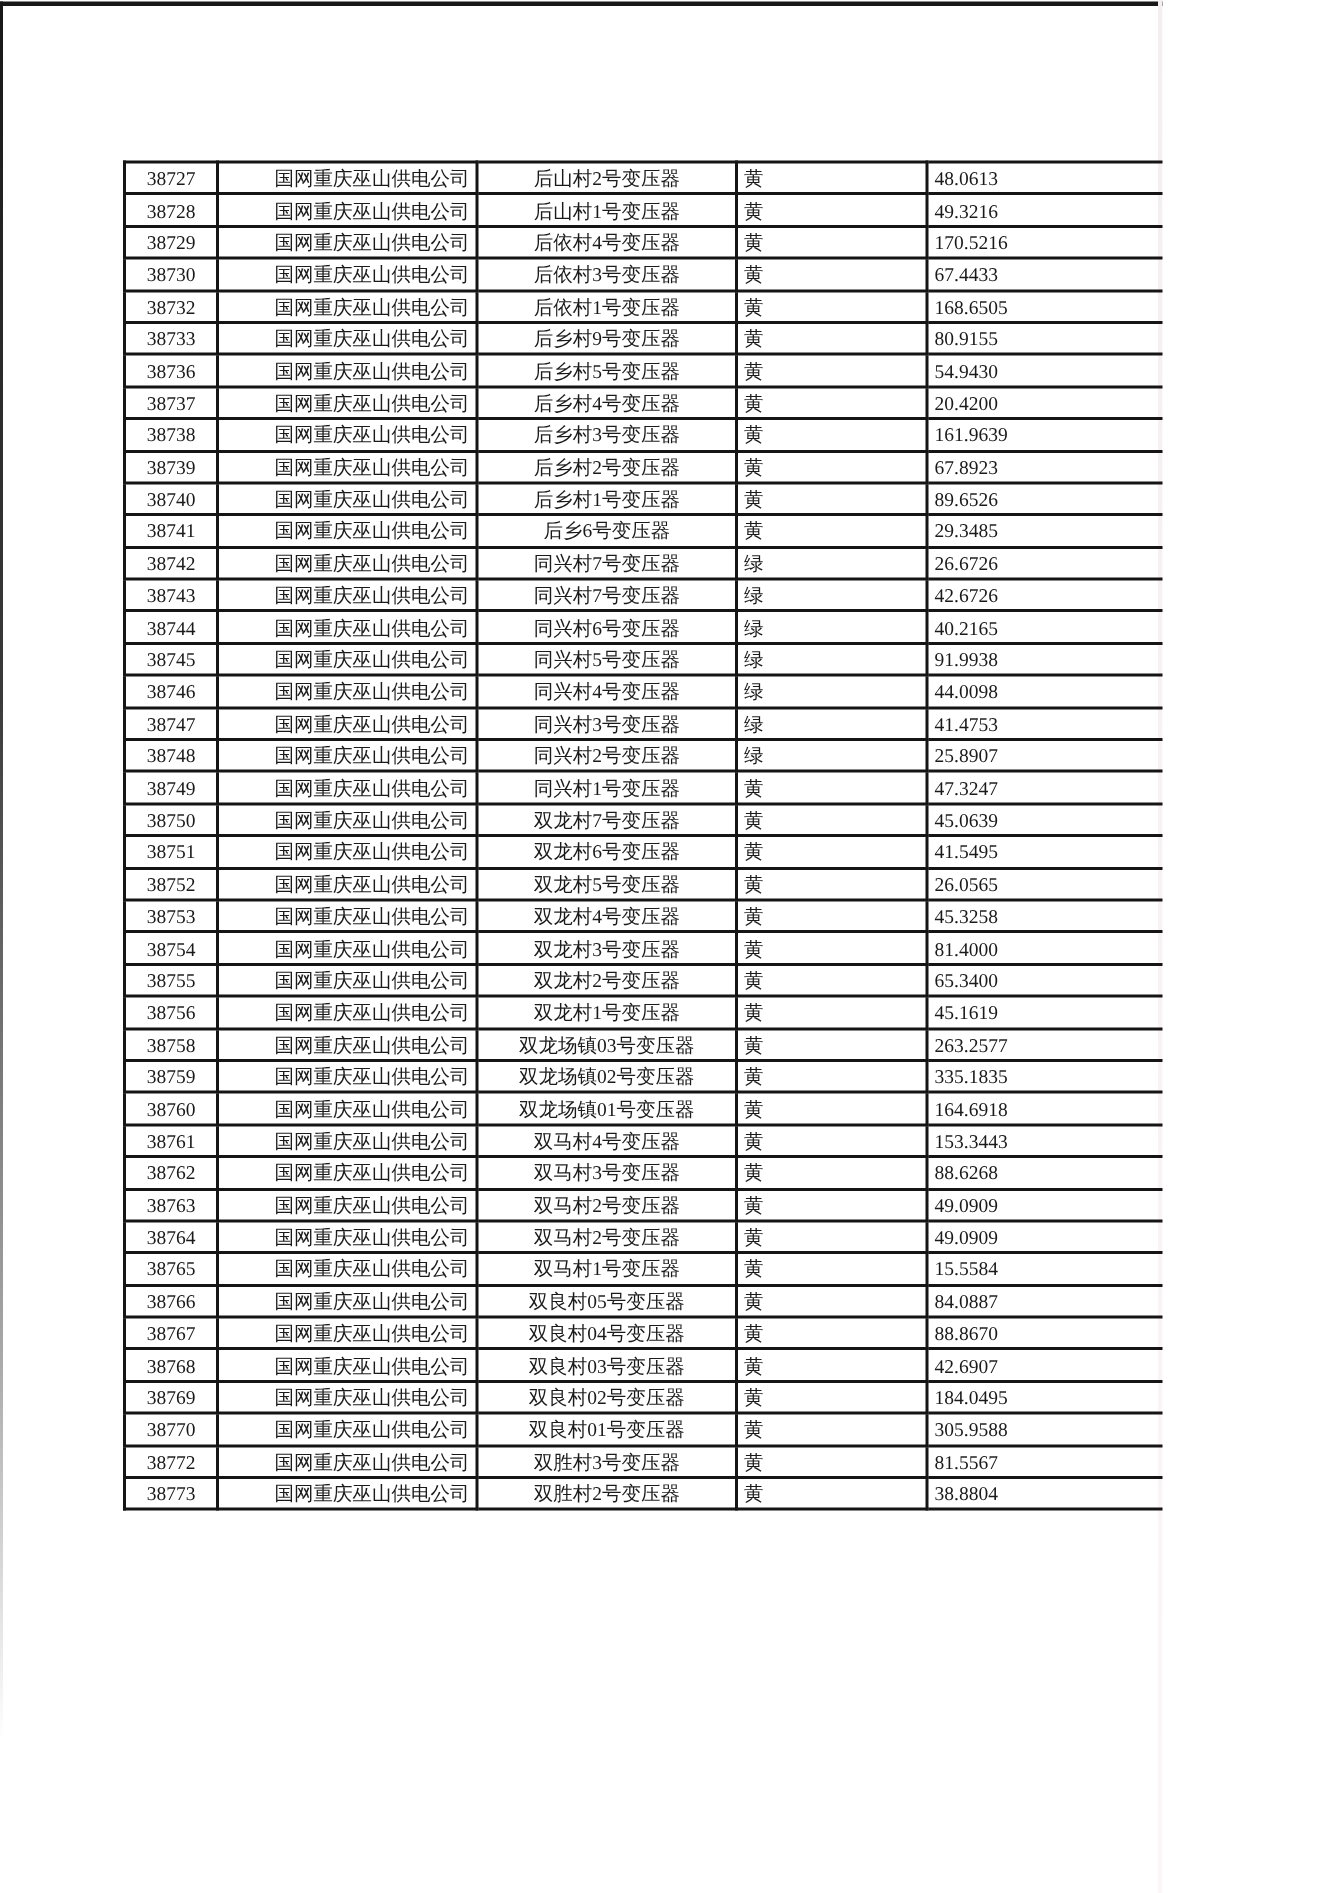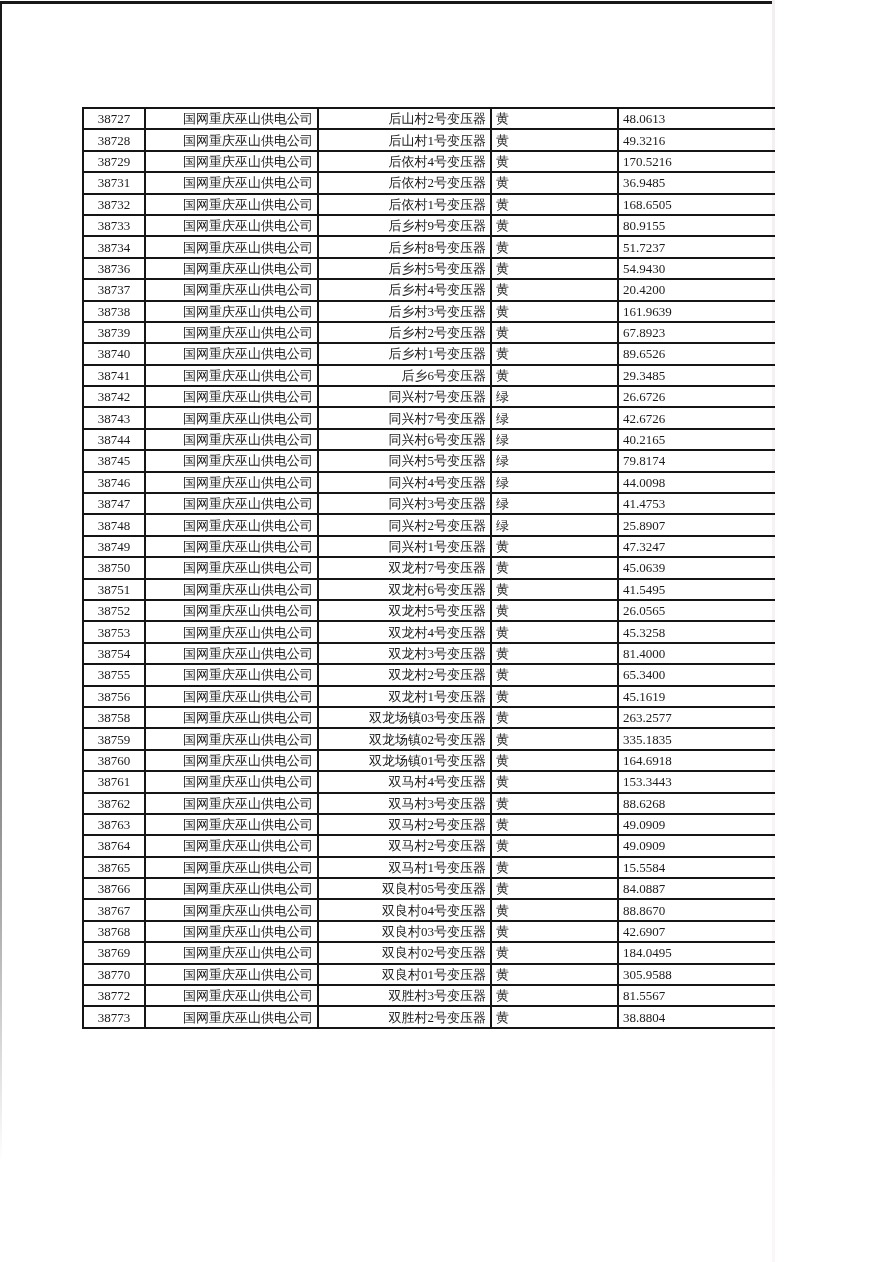"后山村2号变压器" td.col-name { text-align: right -> center }
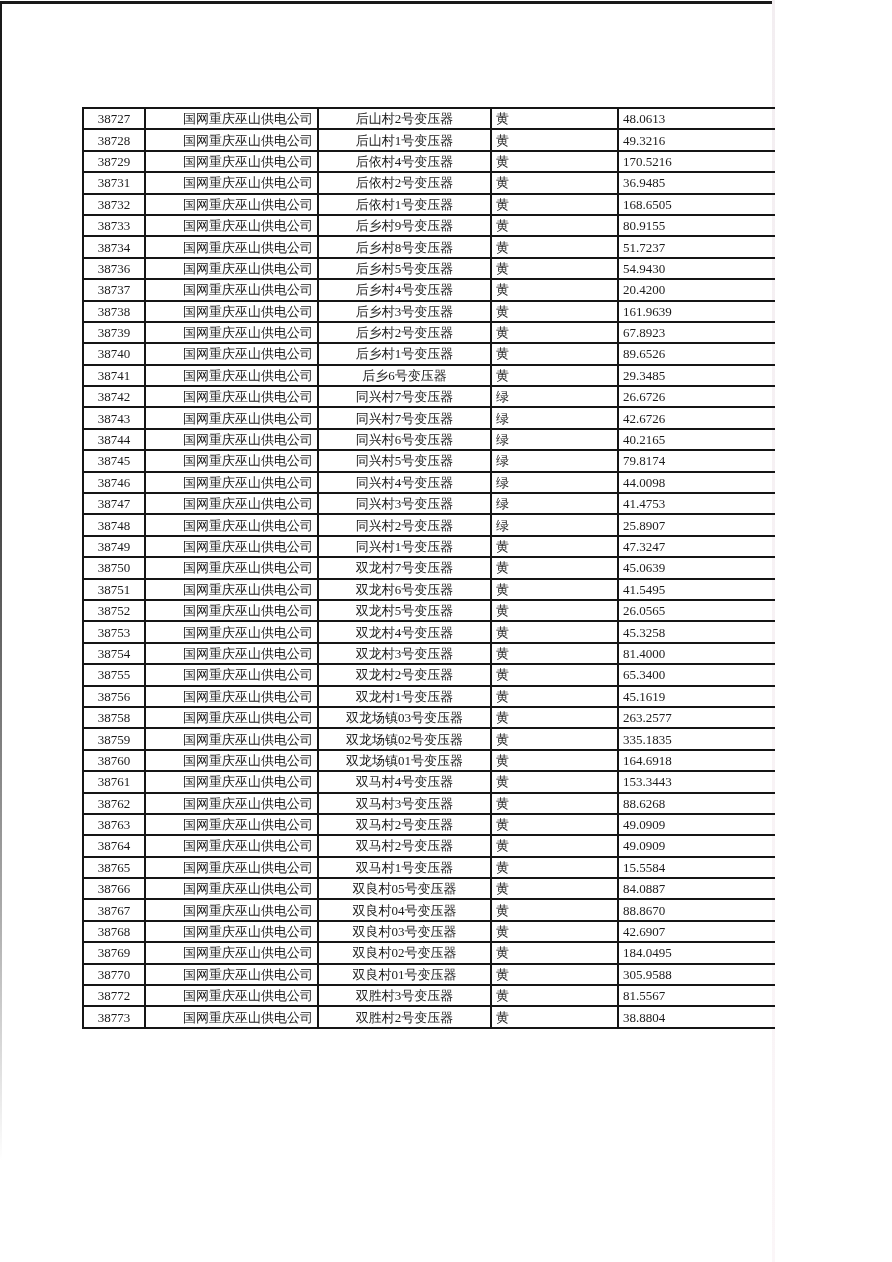"38730" tr { html: none -> <tr> <td>38730</td> <td>国网重庆巫山供电公司</td> <td>后依村3号变压器</td> <td>黄</td> <td>67.4433</td> </tr> }
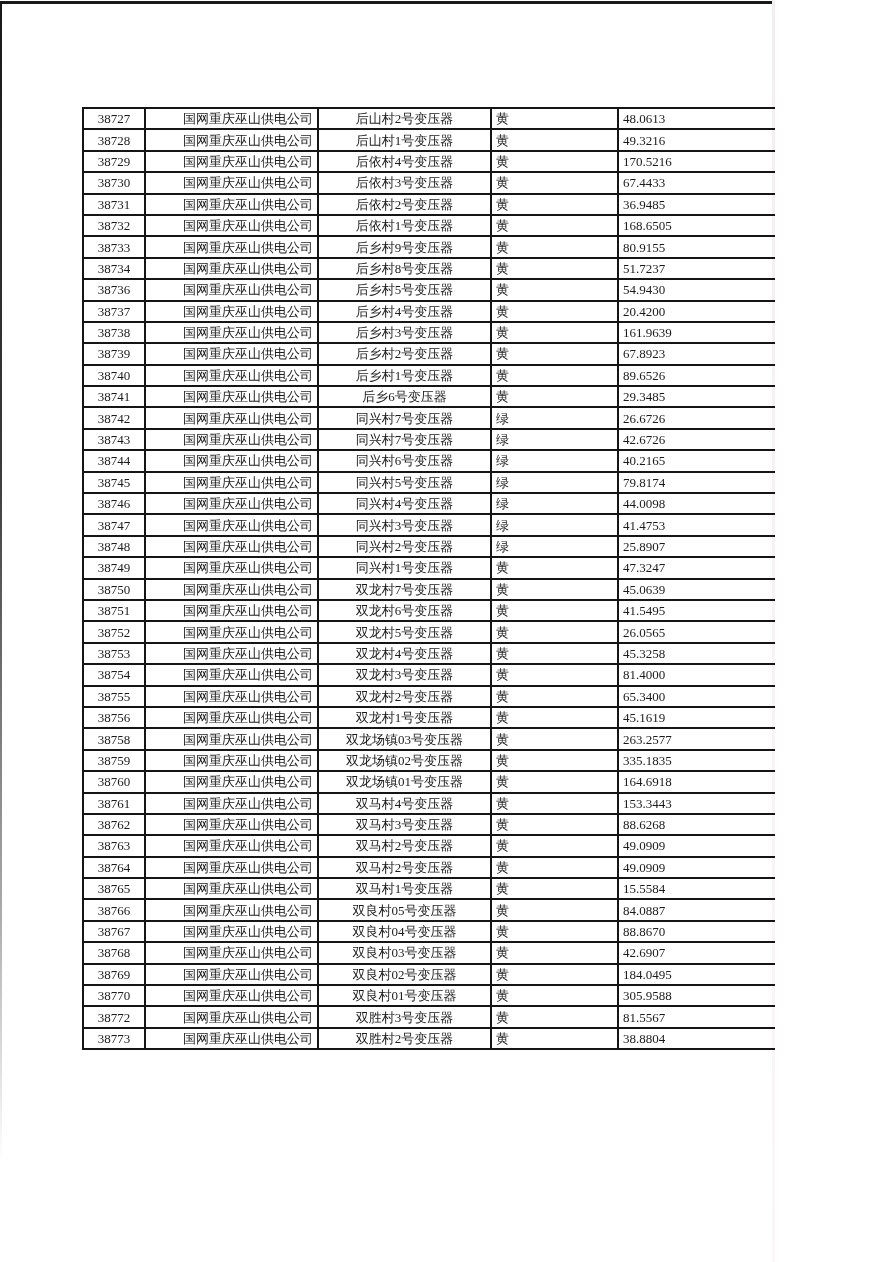"38731" tr { html: <tr> <td>38731</td> <td>国网重庆巫山供电公司</td> <td>后依村2号变压器</td> <td>黄</td> <td>36.9485</td> </tr> -> none }
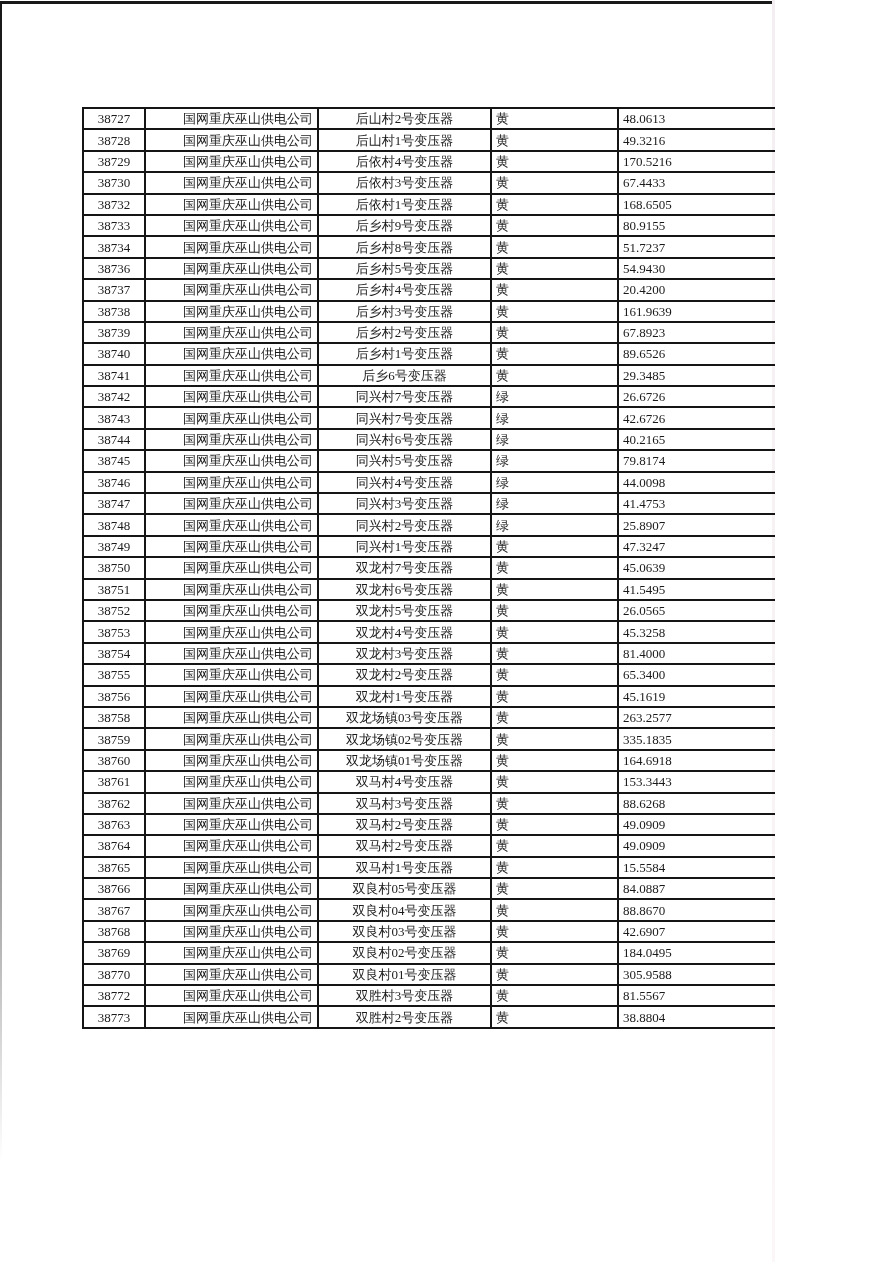"38734" tr { html: <tr> <td>38734</td> <td>国网重庆巫山供电公司</td> <td>后乡村8号变压器</td> <td>黄</td> <td>51.7237</td> </tr> -> none }
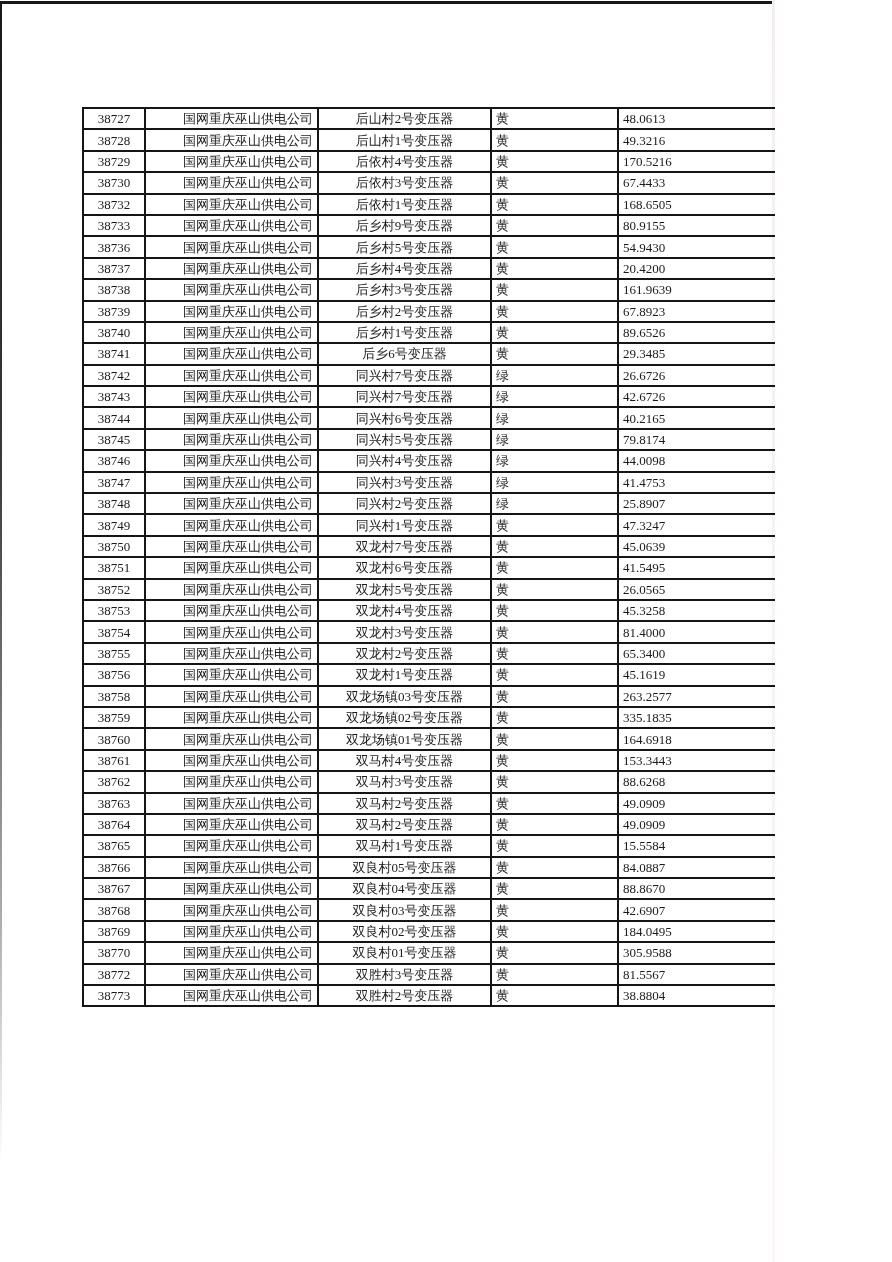"79.8174" td.col-val { text: 79.8174 -> 91.9938 }
